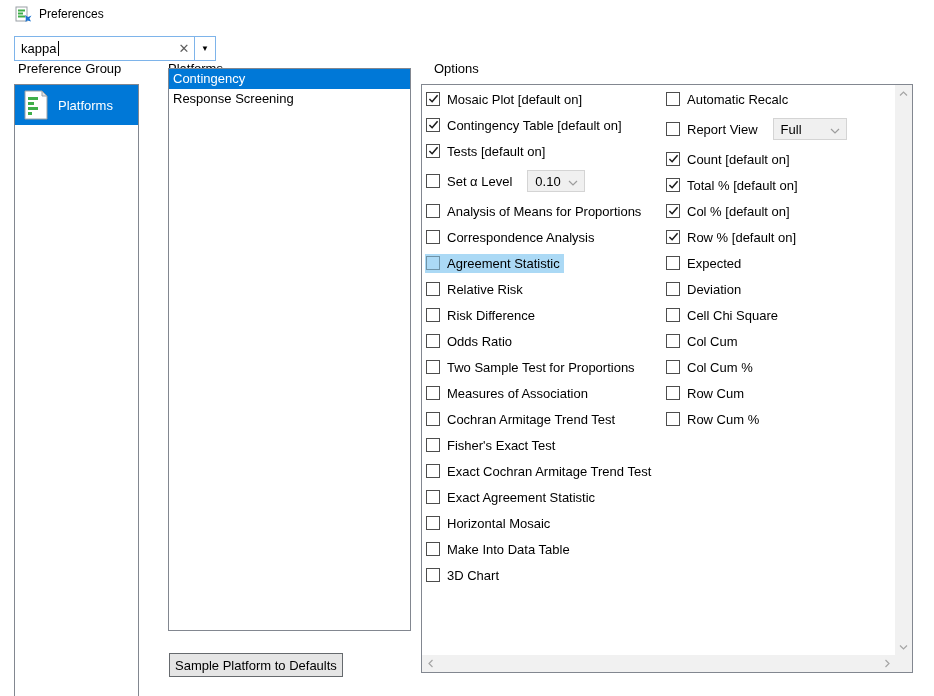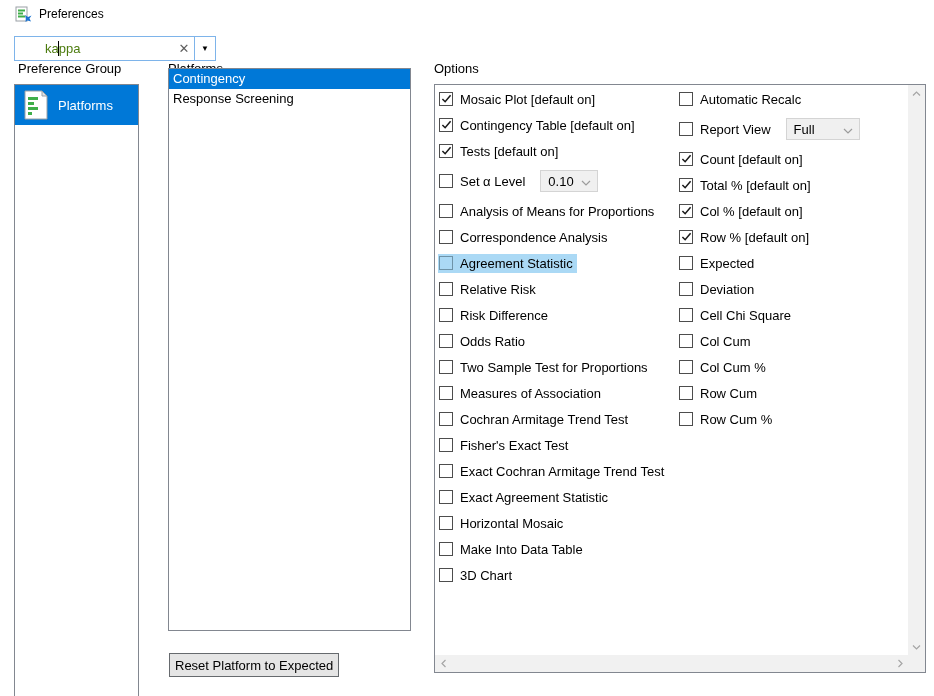"kappa" .search-input { color: #4d7c0f -> #000000; margin-left: 24px -> none }
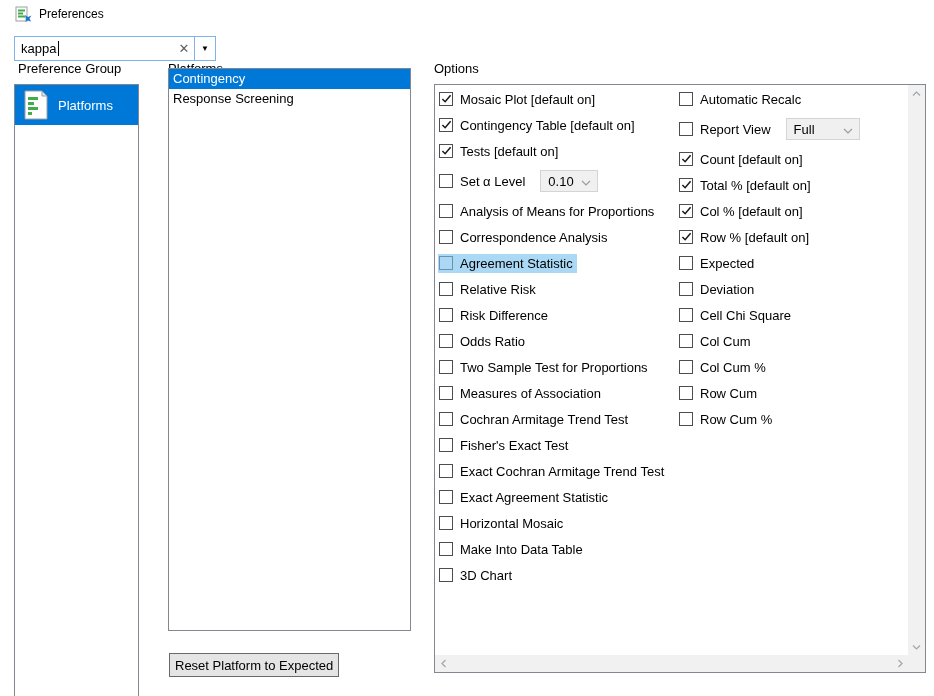"Mosaic Plot [default on]" .options-panel { left: 434px -> 421px }
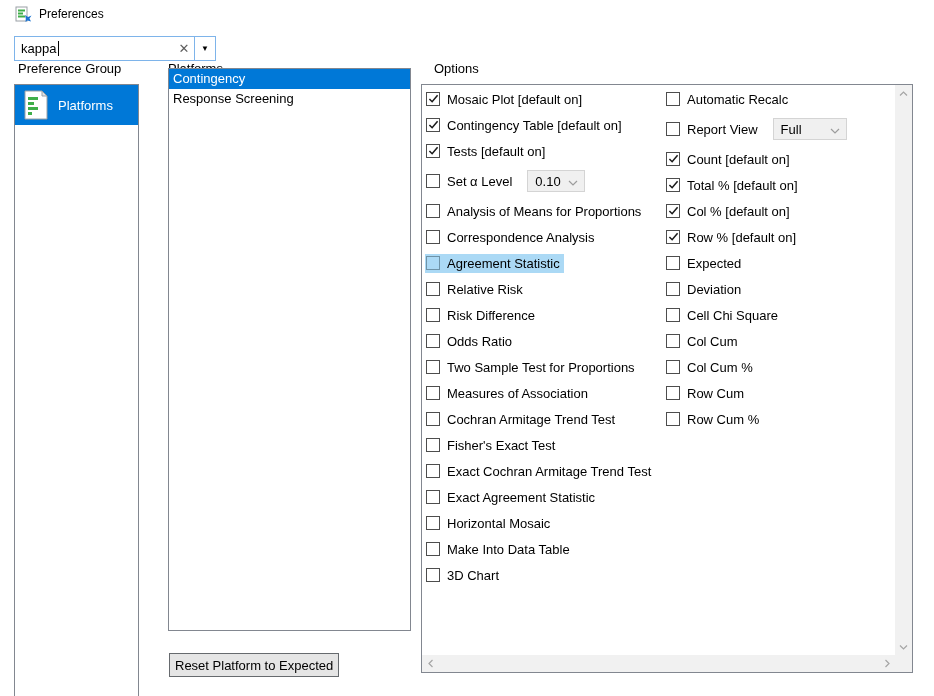"Reset Platform to Expected" button.reset-btn { text: Reset Platform to Expected -> Sample Platform to Defaults }
